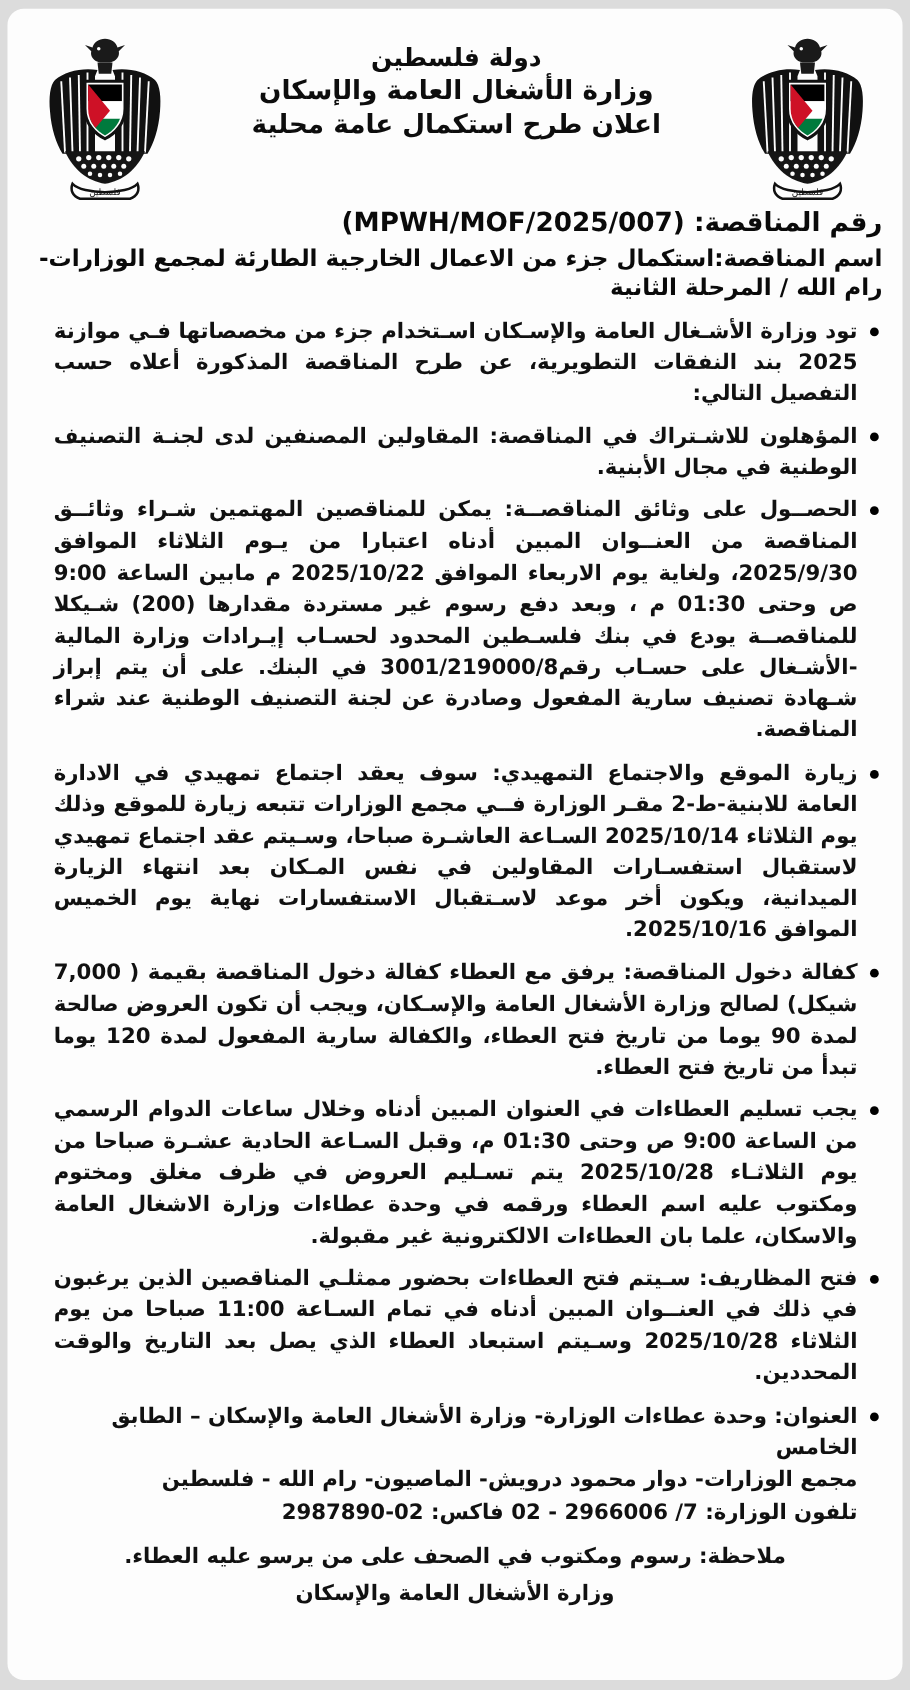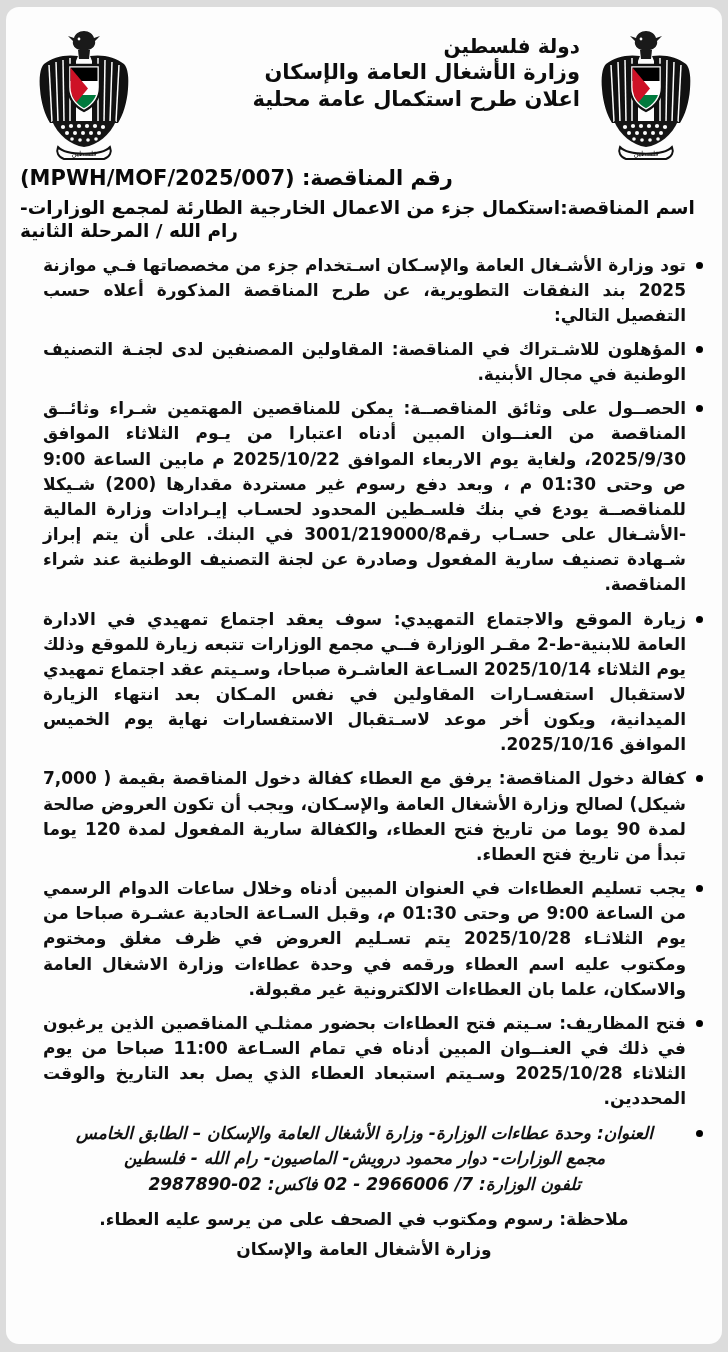"دولة فلسطين" .header-titles { text-align: none -> center }
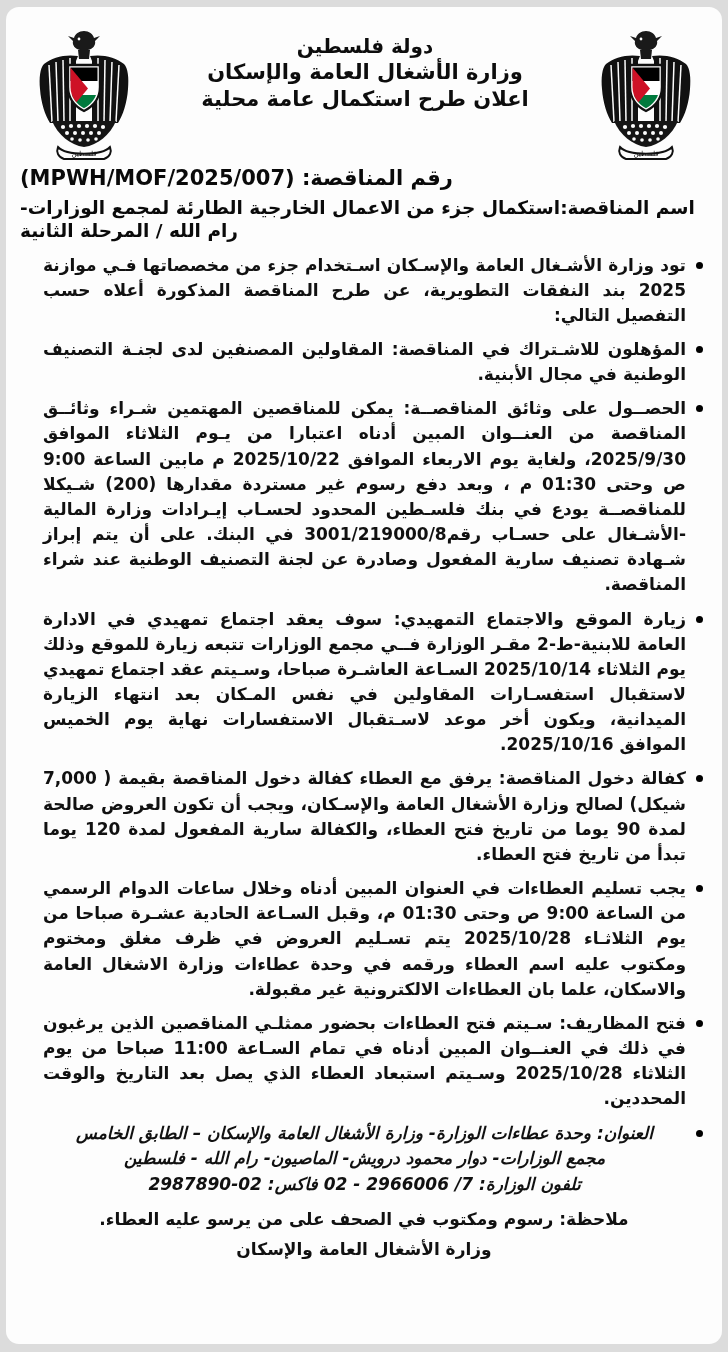"رقم المناقصة: (MPWH/MOF/2025/007)" .tender-id, .tender-name { text-align: left -> right }
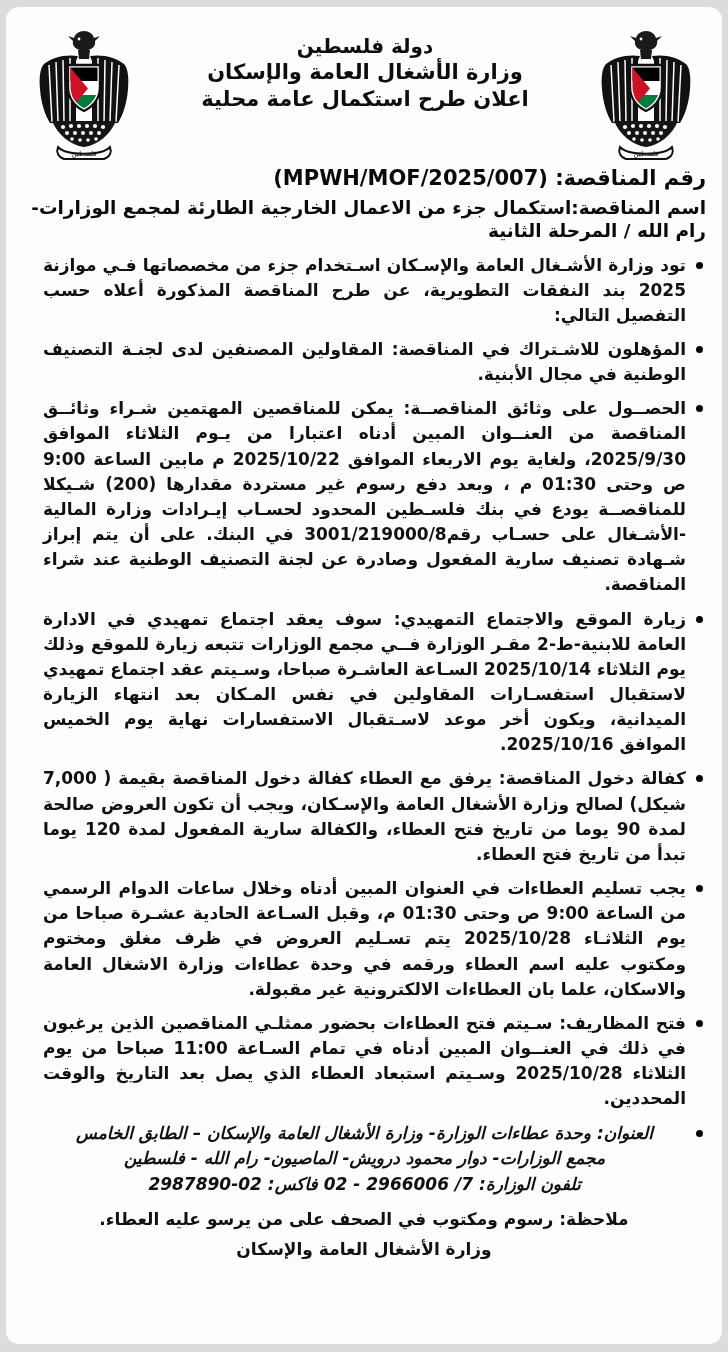"العنوان: وحدة عطاءات الوزارة- وزارة" .addr-lines .ln { font-style: italic -> none; text-align: center -> right }
